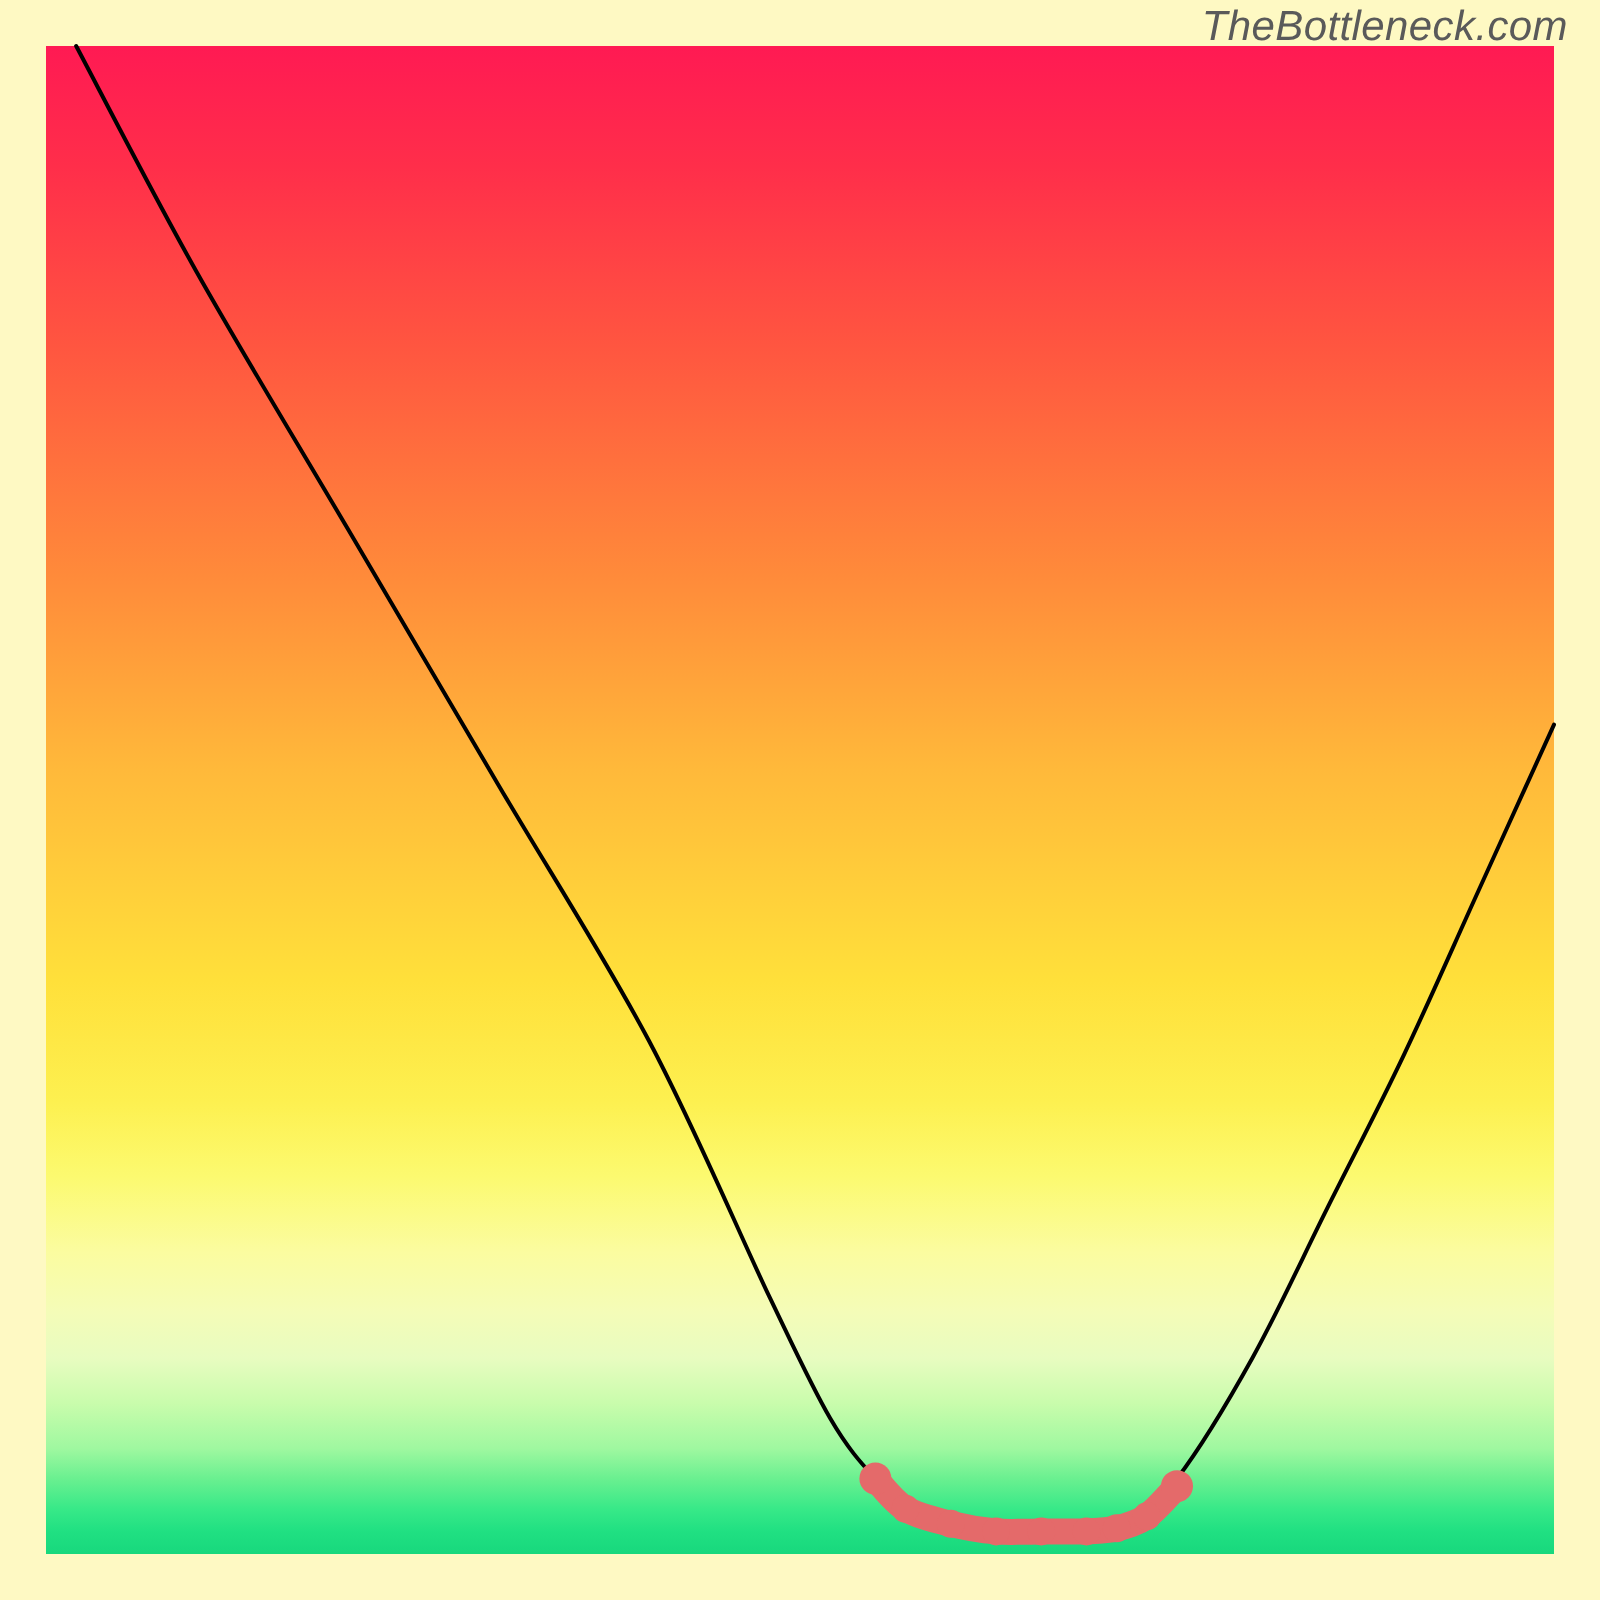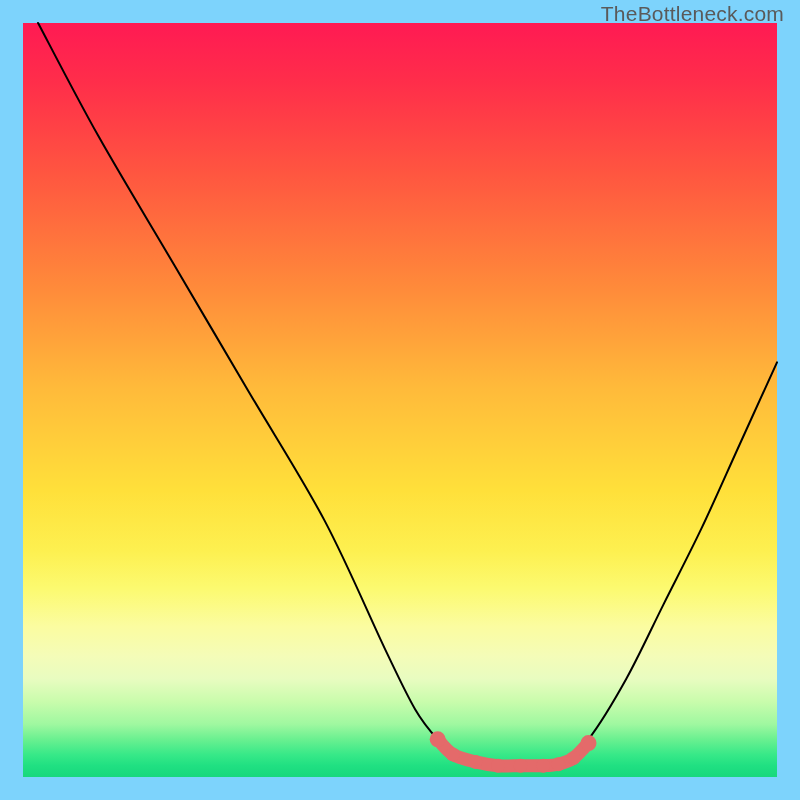"TheBottleneck.com" .frame { background: #7dd3fc -> #fef9c3; font-style: none -> italic }
